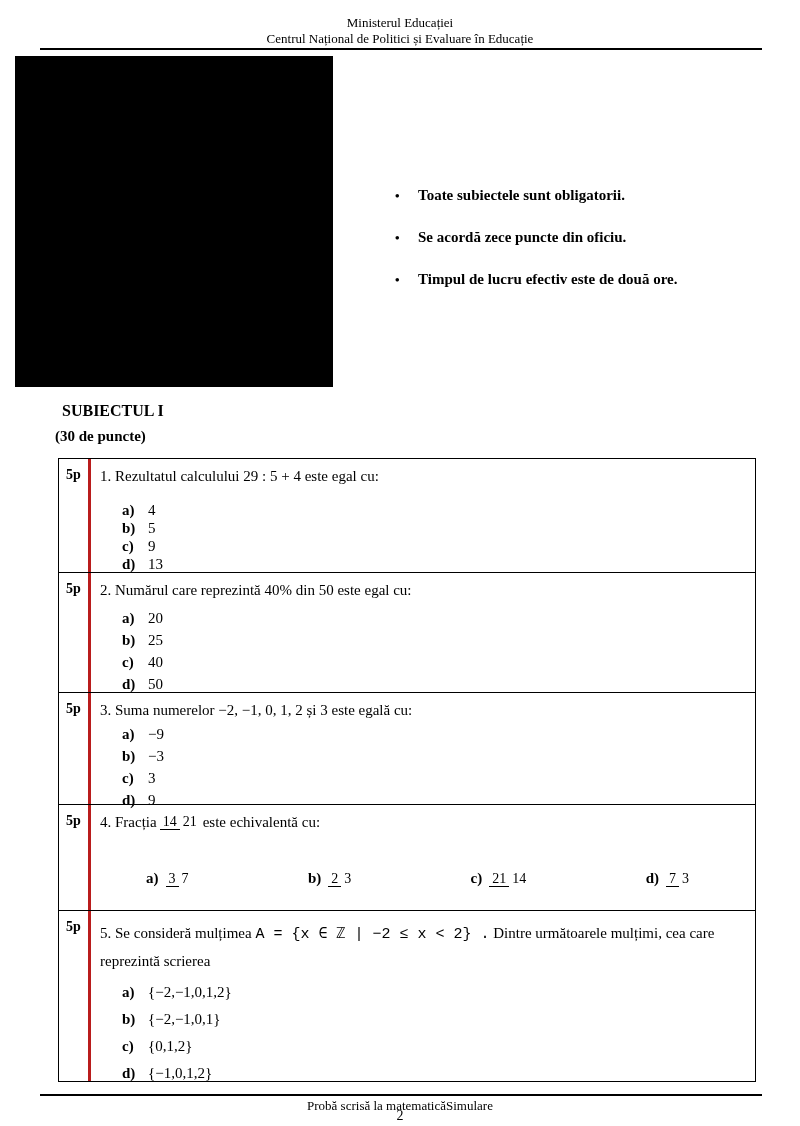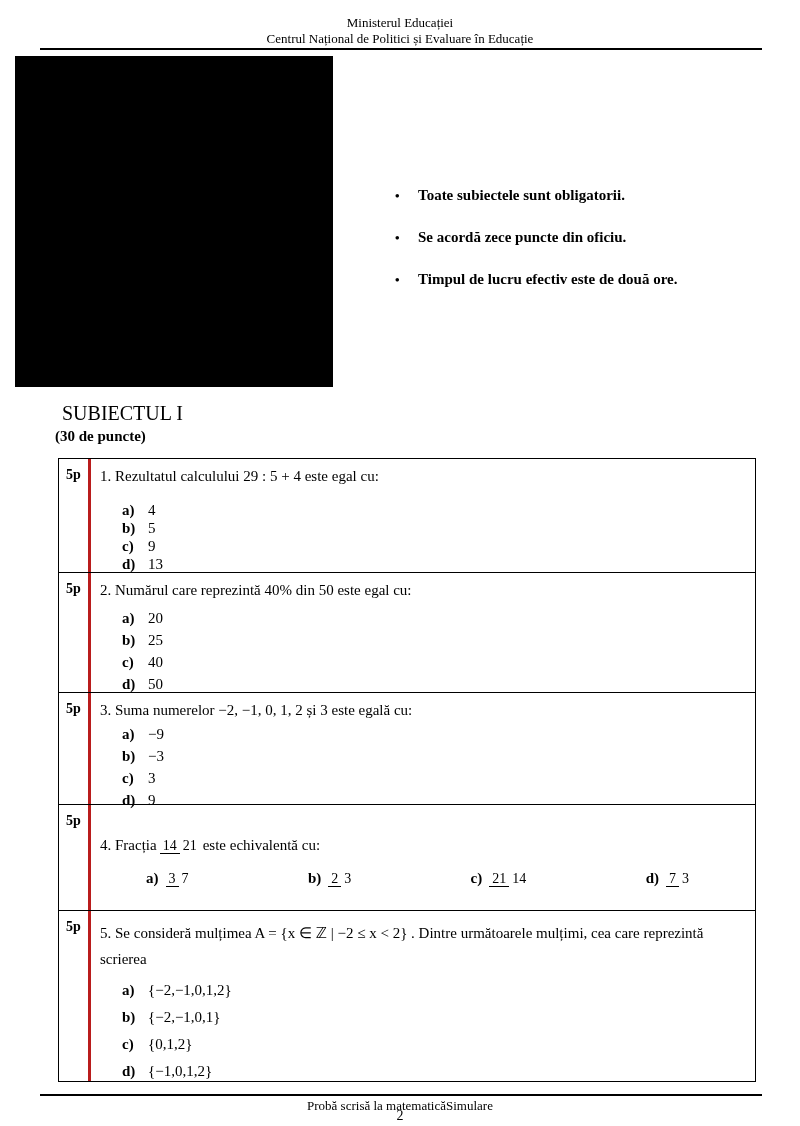"SUBIECTUL I" .section-title { font-size: 20px -> 16px; font-weight: normal -> bold }
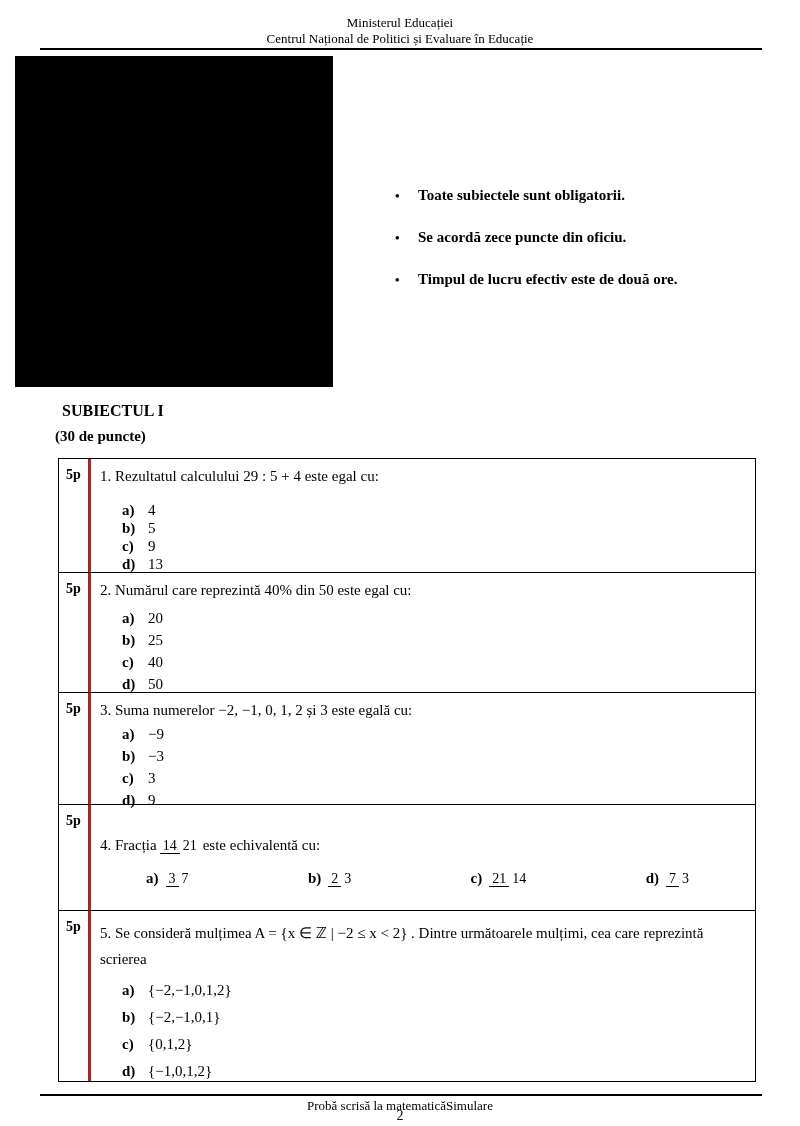"4. Fracția" .q4prompt { align-items: flex-end -> flex-start }
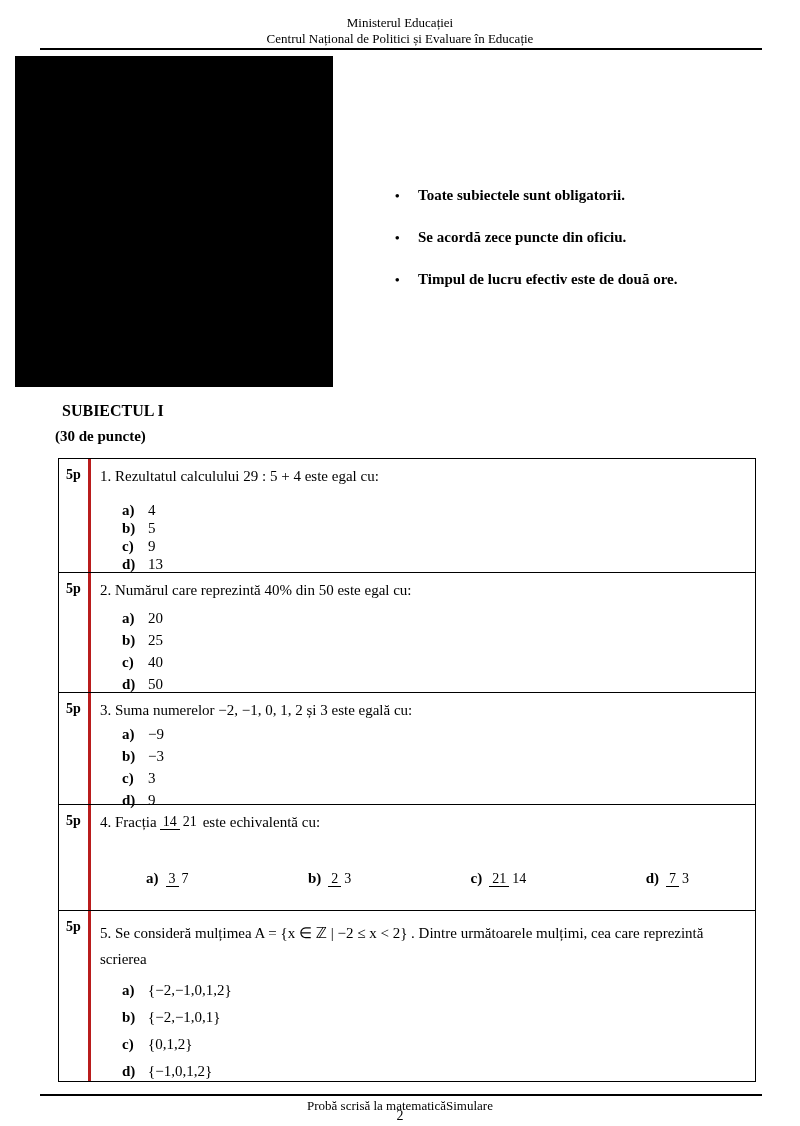"A = {x ∈ ℤ" .setmath { font-family: none -> Liberation Mono, monospace }
